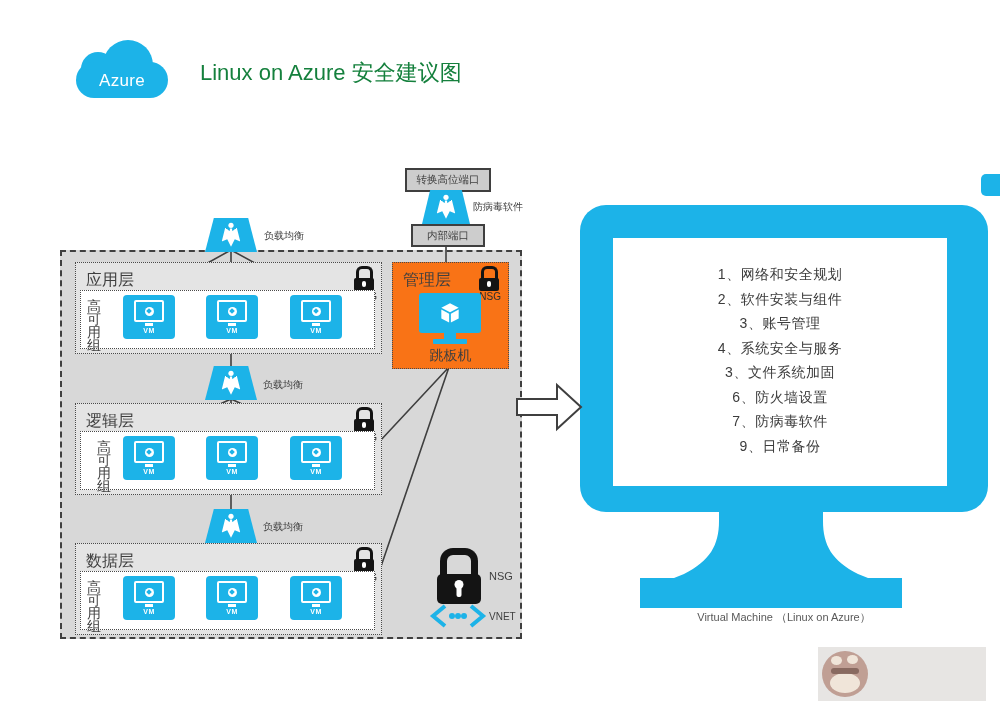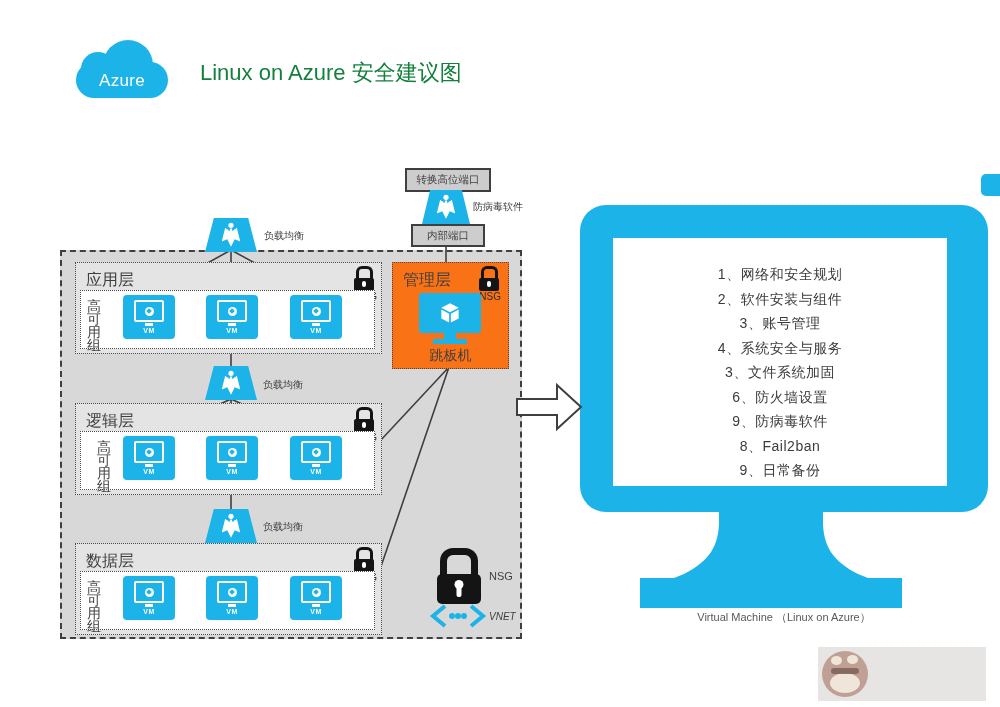"9、防病毒软件" div.list-line { text: 9 -> 7 }
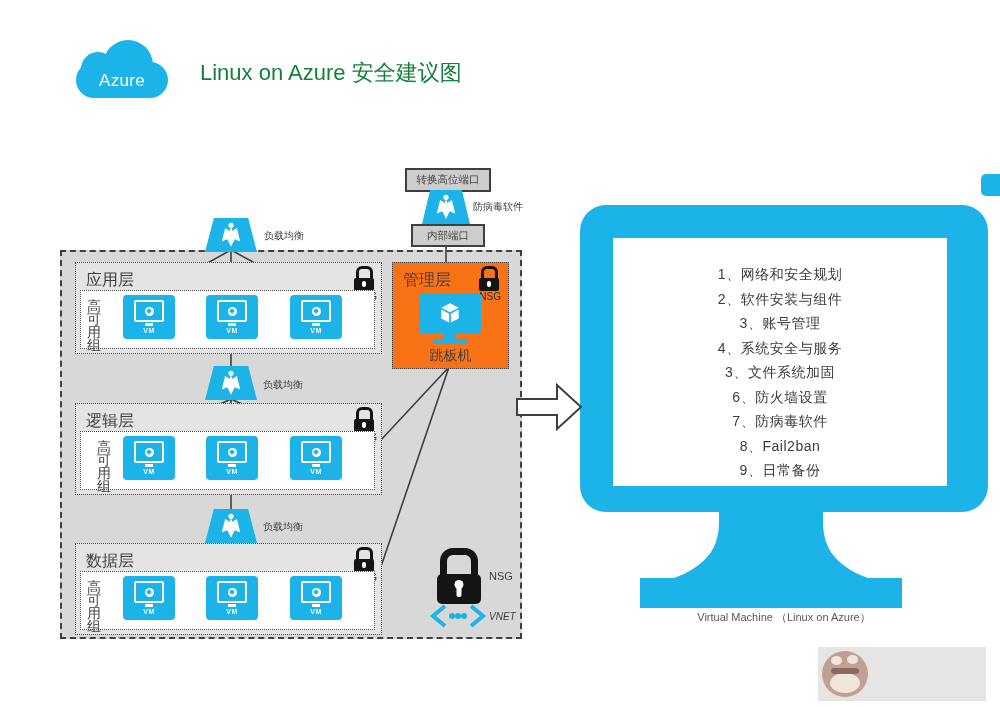"8、Fail2ban" div.list-line { html: <div>8、Fail2ban</div> -> none }
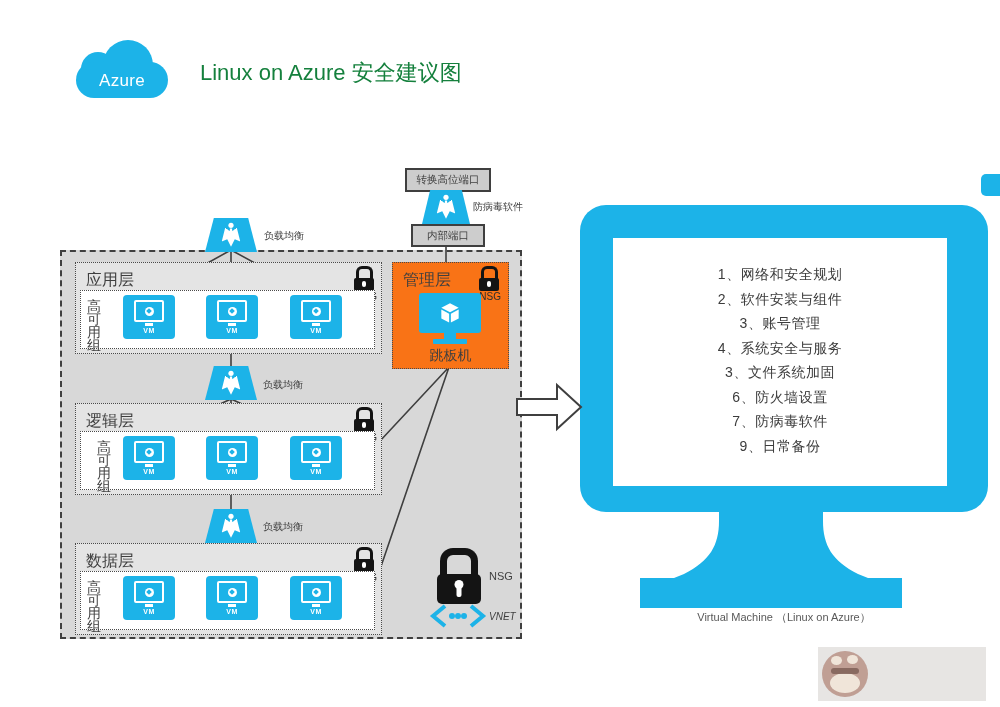"VNET" #vnet-label { font-style: italic -> none }
